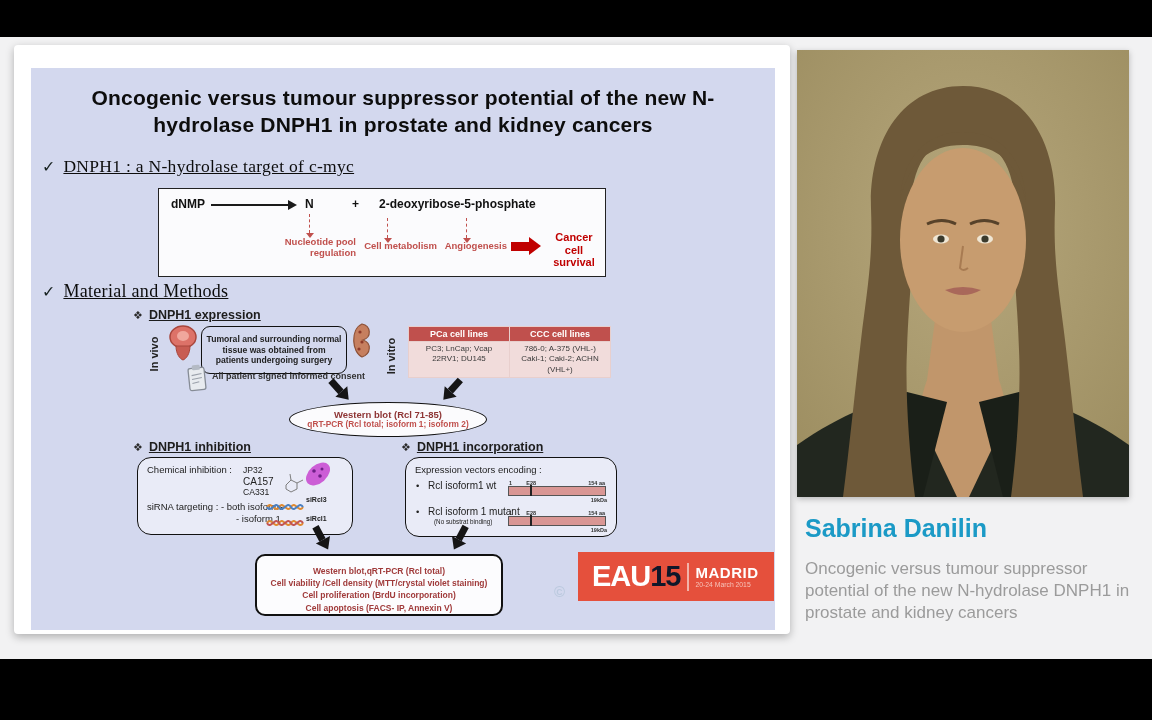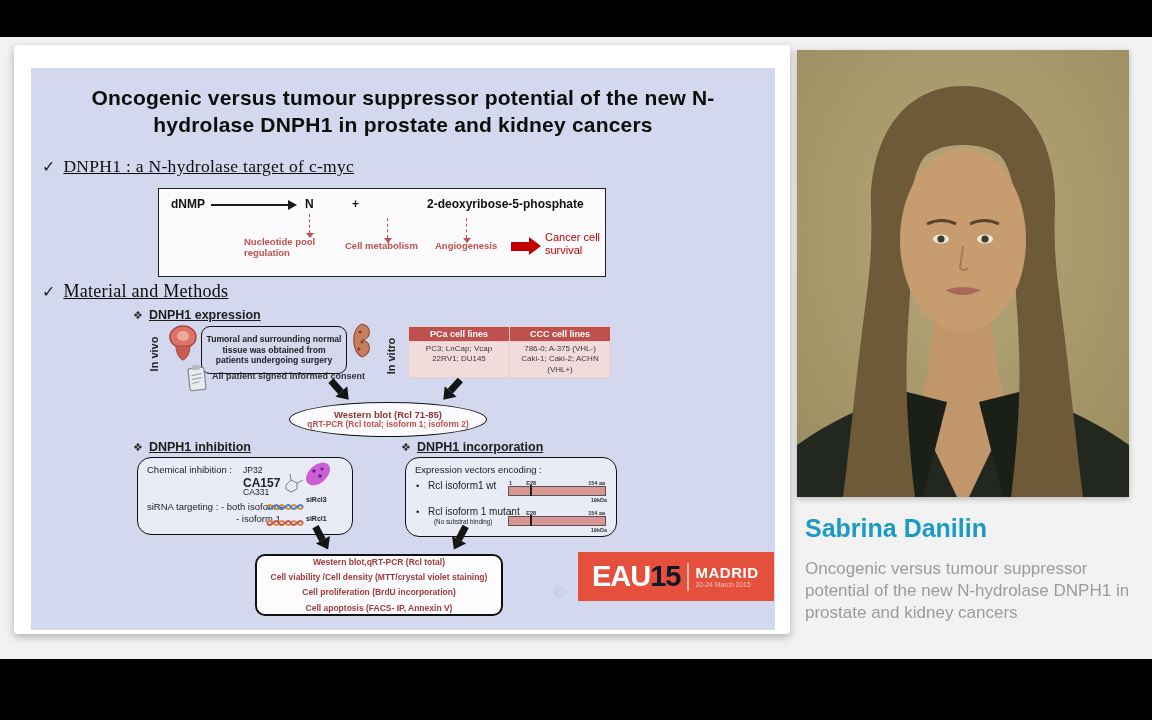"2-deoxyribose-5-phosphate" span.rx { margin-left: 48px -> none }
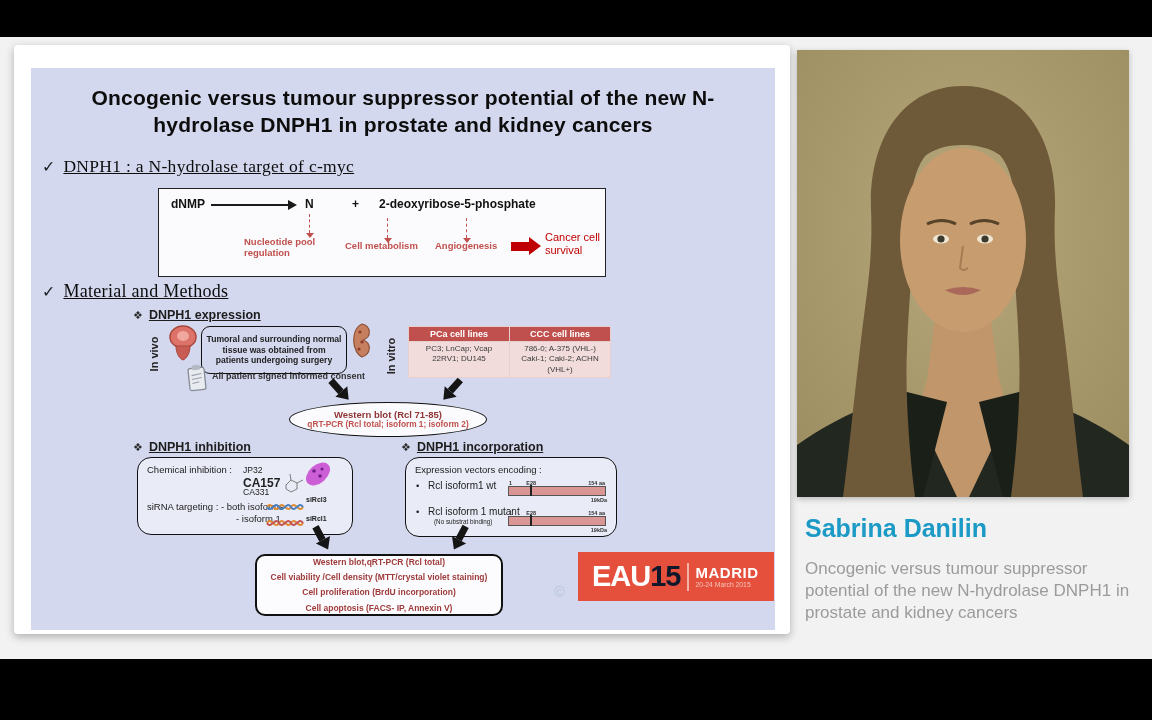"Nucleotide pool regulation" .rx-effect { text-align: left -> right }
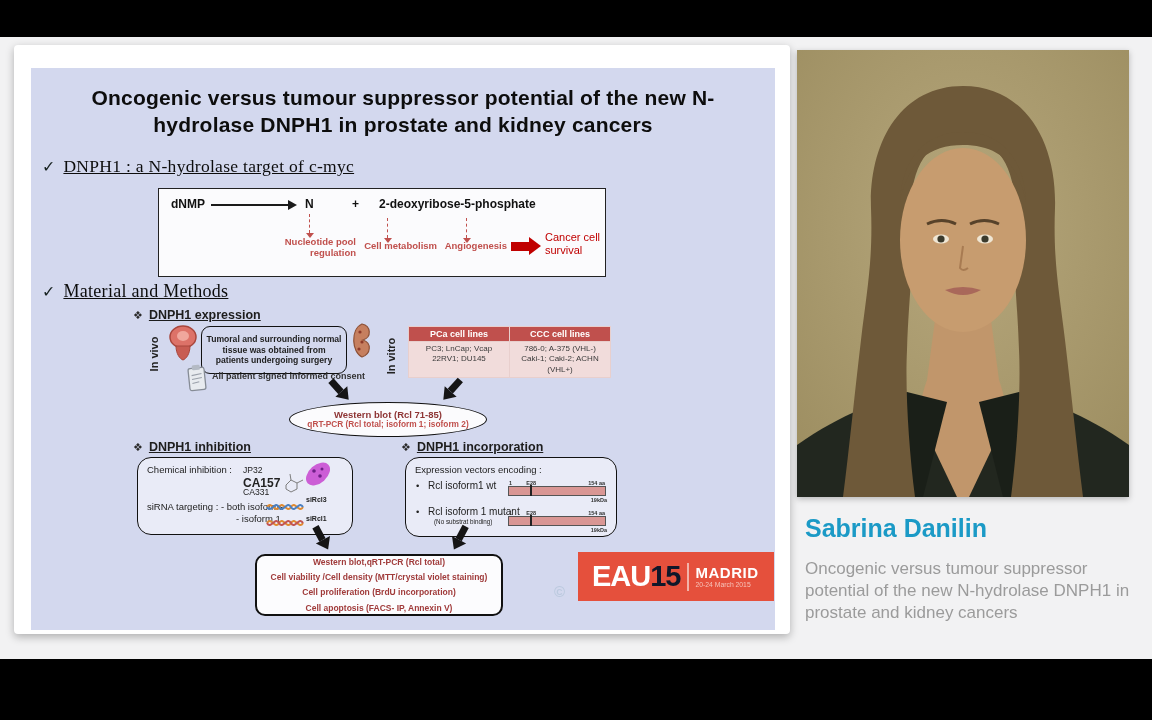"Cancer cell survival" .rx-outcome { font-weight: normal -> bold; text-align: none -> center }
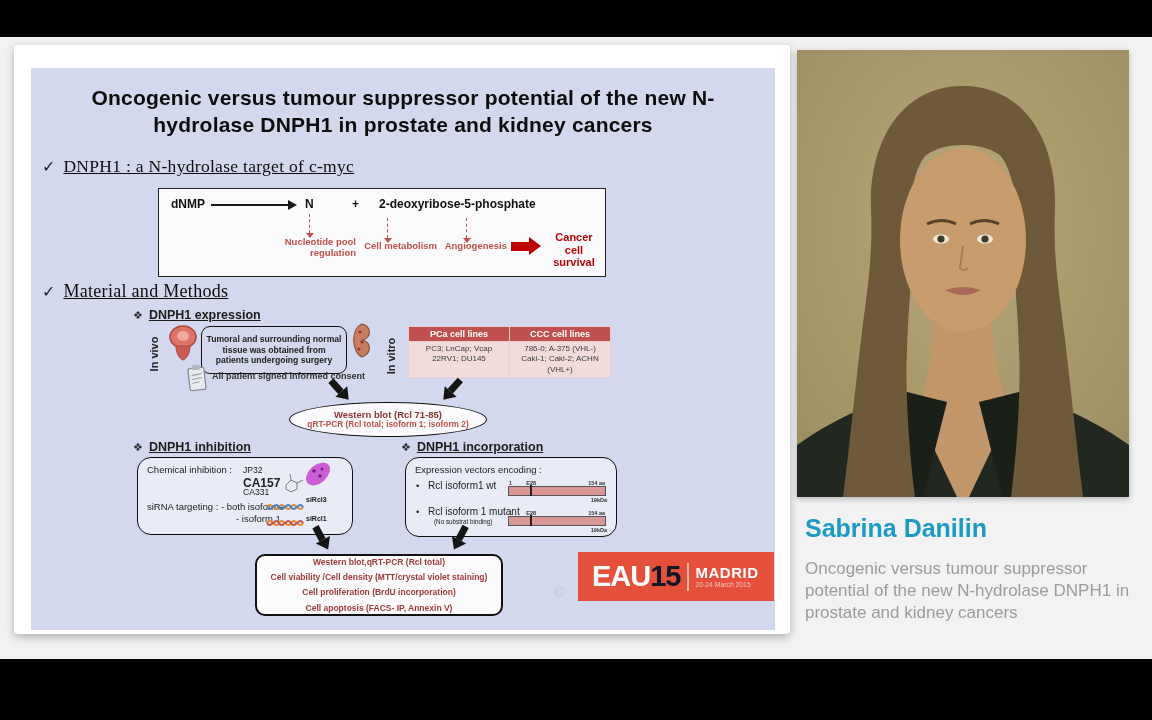"CA157" span.t { font-size: 12px -> 10px; font-weight: bold -> none }
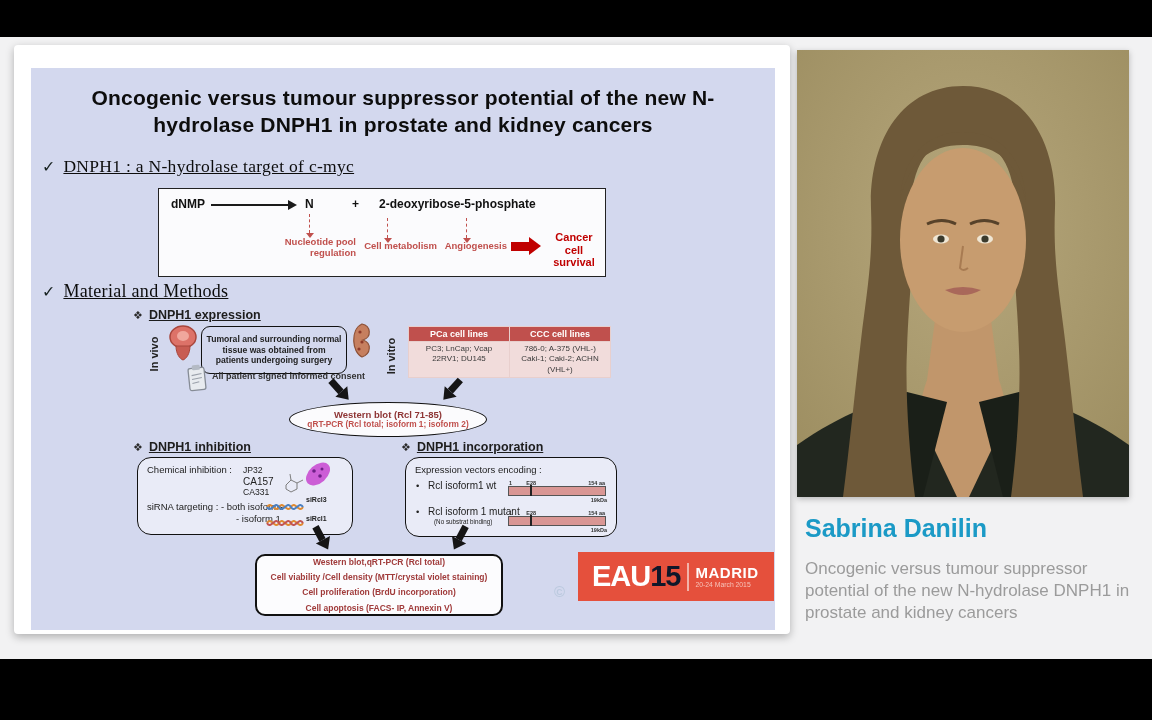"Western blot,qRT-PCR (Rcl total)" .readout-box { justify-content: space-between -> flex-end }
